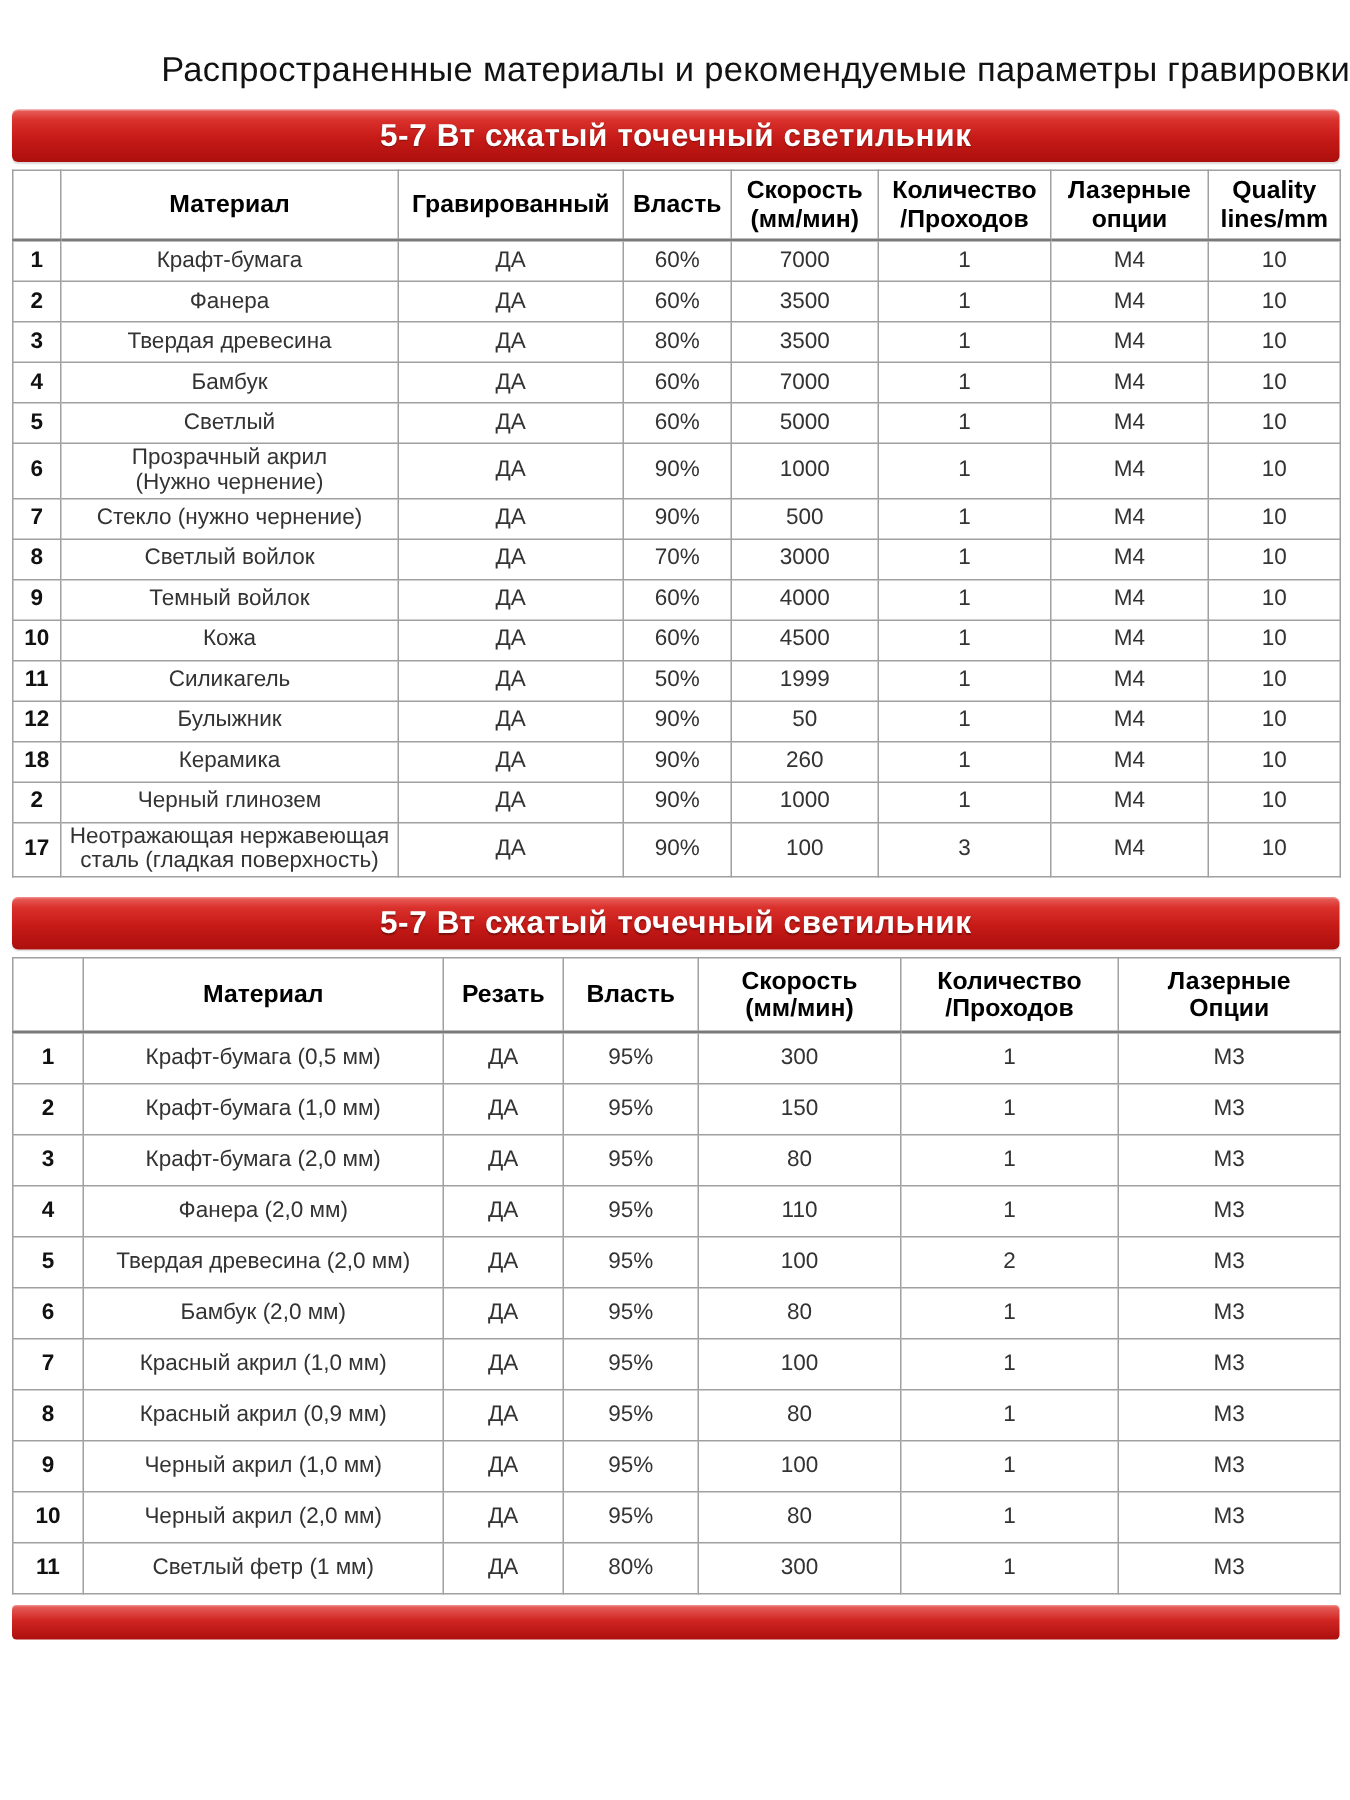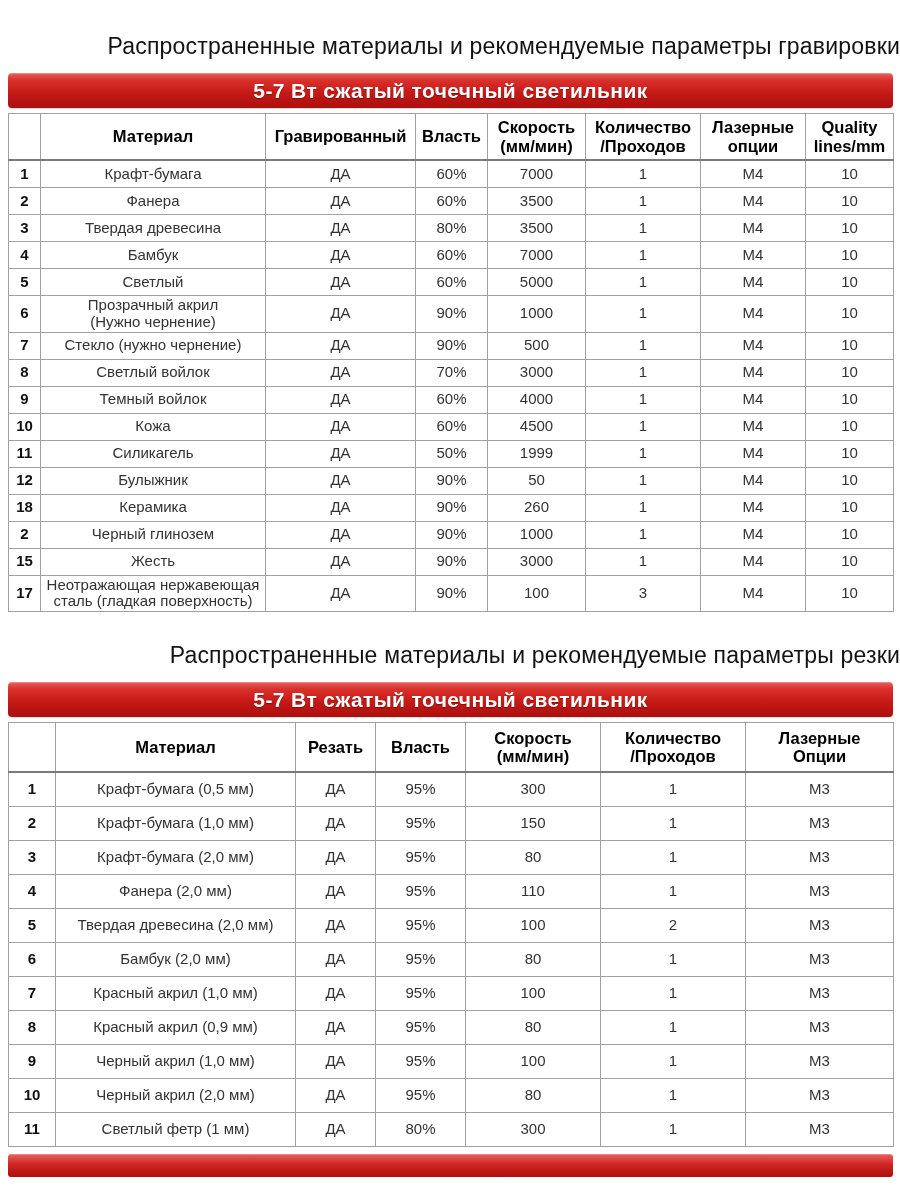"15" tr { html: <tr> <td>15</td> <td>Жесть</td> <td>ДА</td> <td>90%</td> <td>3000</td> <td>1</td> <td>М4</td> <td>10</td> </tr> -> none }
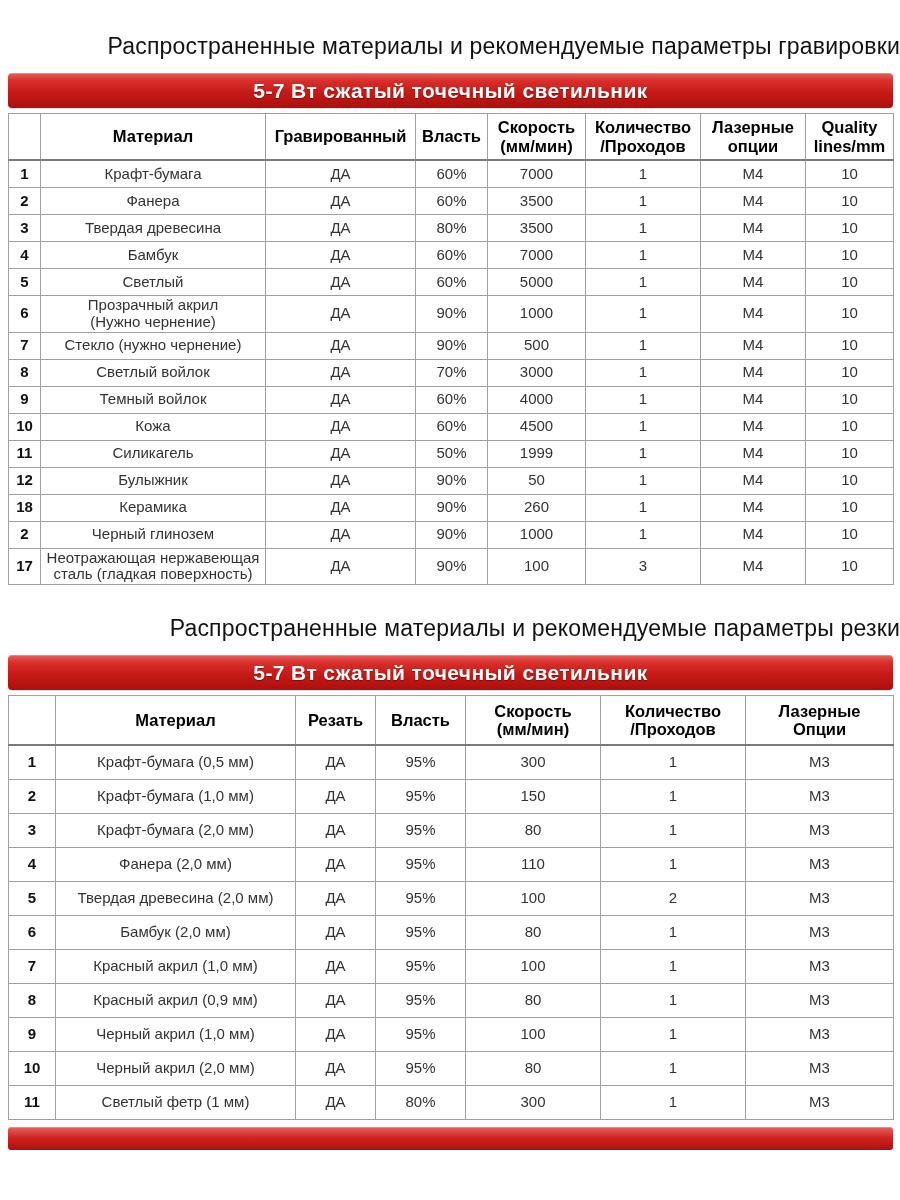"Распространенные материалы и рекомендуемые параметры резки" h1.section-title { html: <h1>Распространенные материалы и рекомендуемые параметры резки</h1> -> none }
